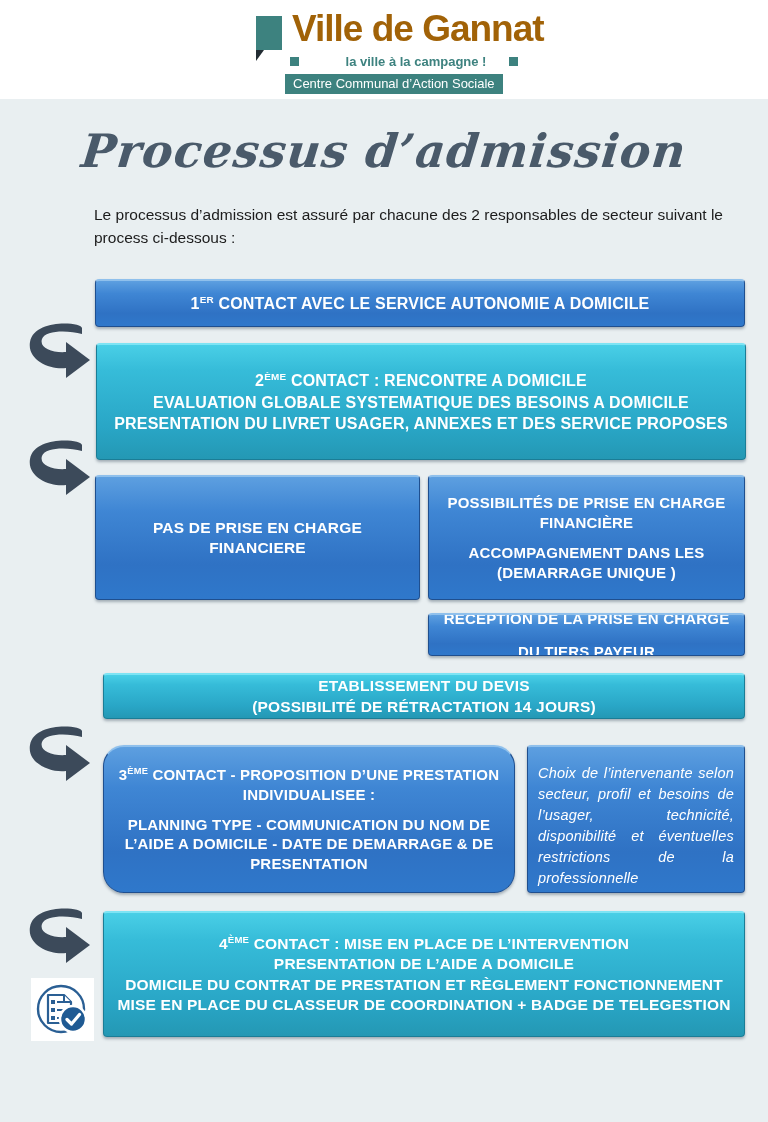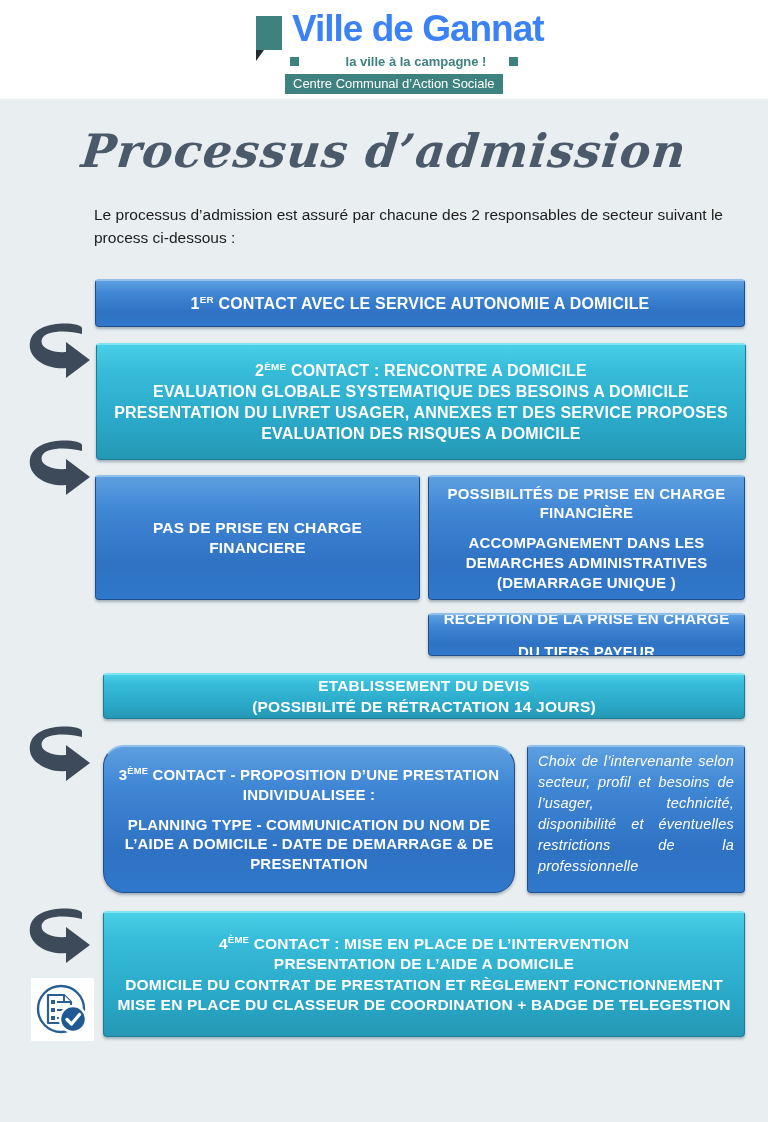"Ville de Gannat" .logo-city { color: #3b82f6 -> #a16207 }
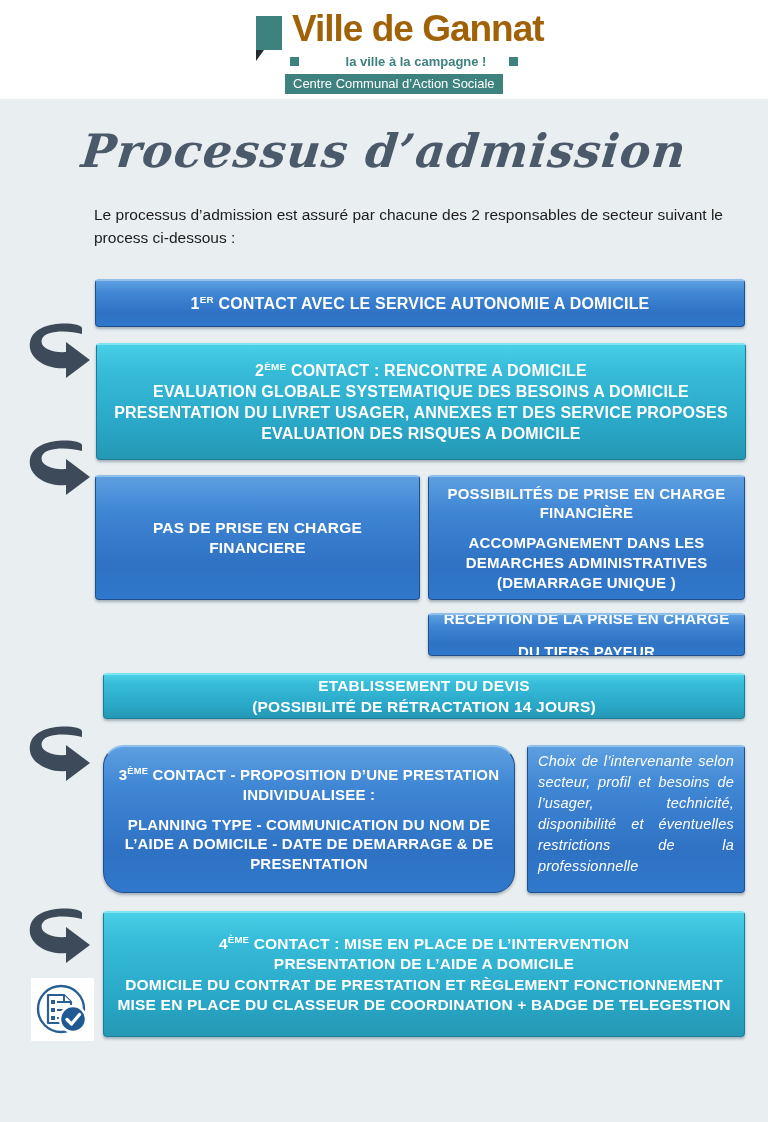"EVALUATION DES RISQUES A DOMICILE" span.ln { html: <span>EVALUATION DES RISQUES A DOMICILE</span> -> none }
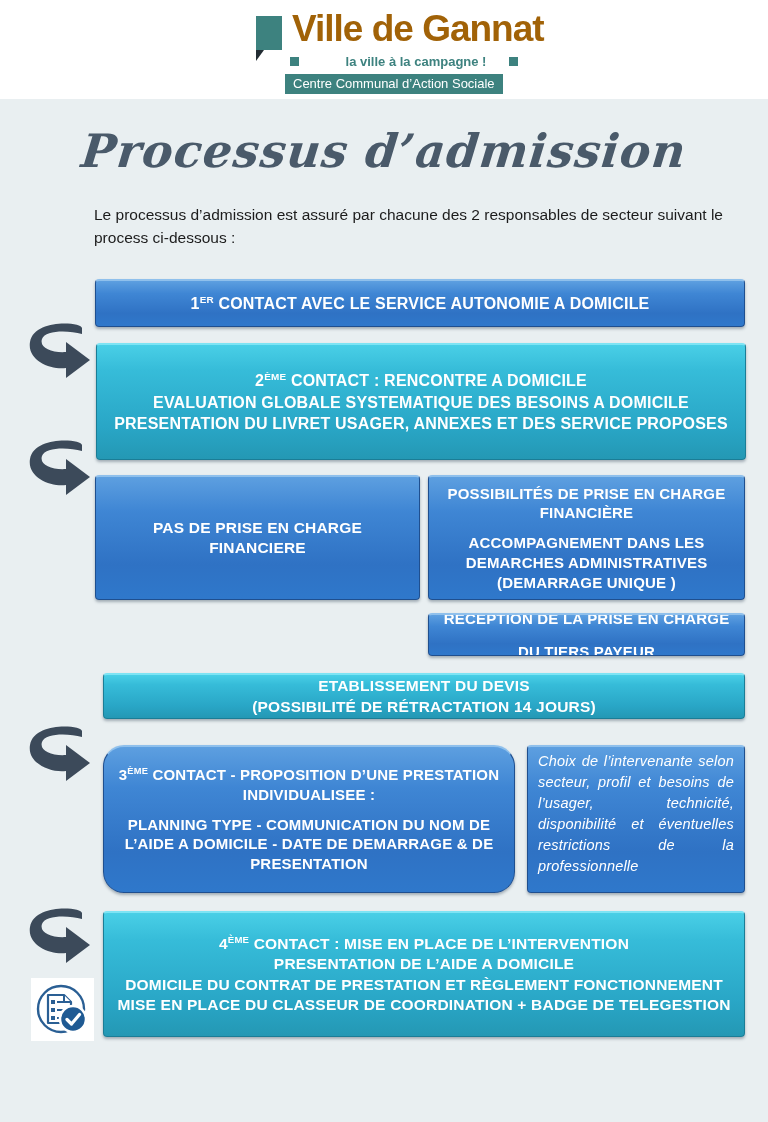"DEMARCHES ADMINISTRATIVES" span.ln { html: <span>DEMARCHES ADMINISTRATIVES</span> -> none }
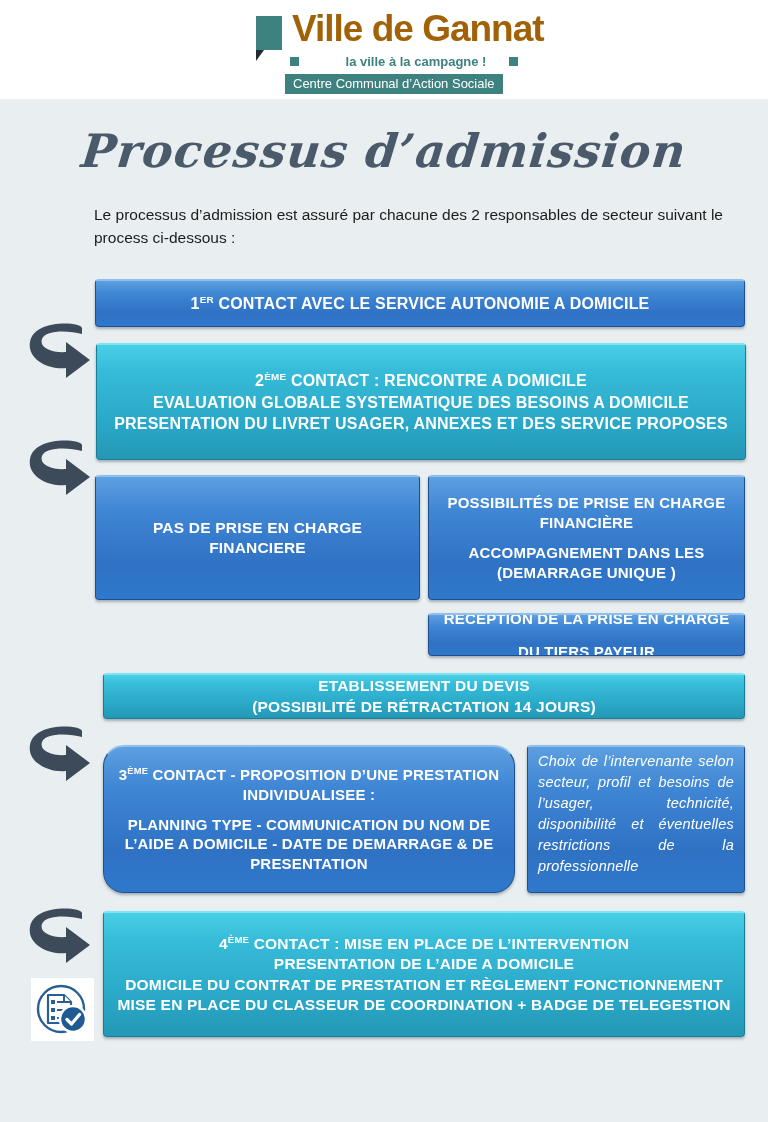"Choix de l’intervenante selon secteur," div.box { padding-top: 4px -> 16px }
